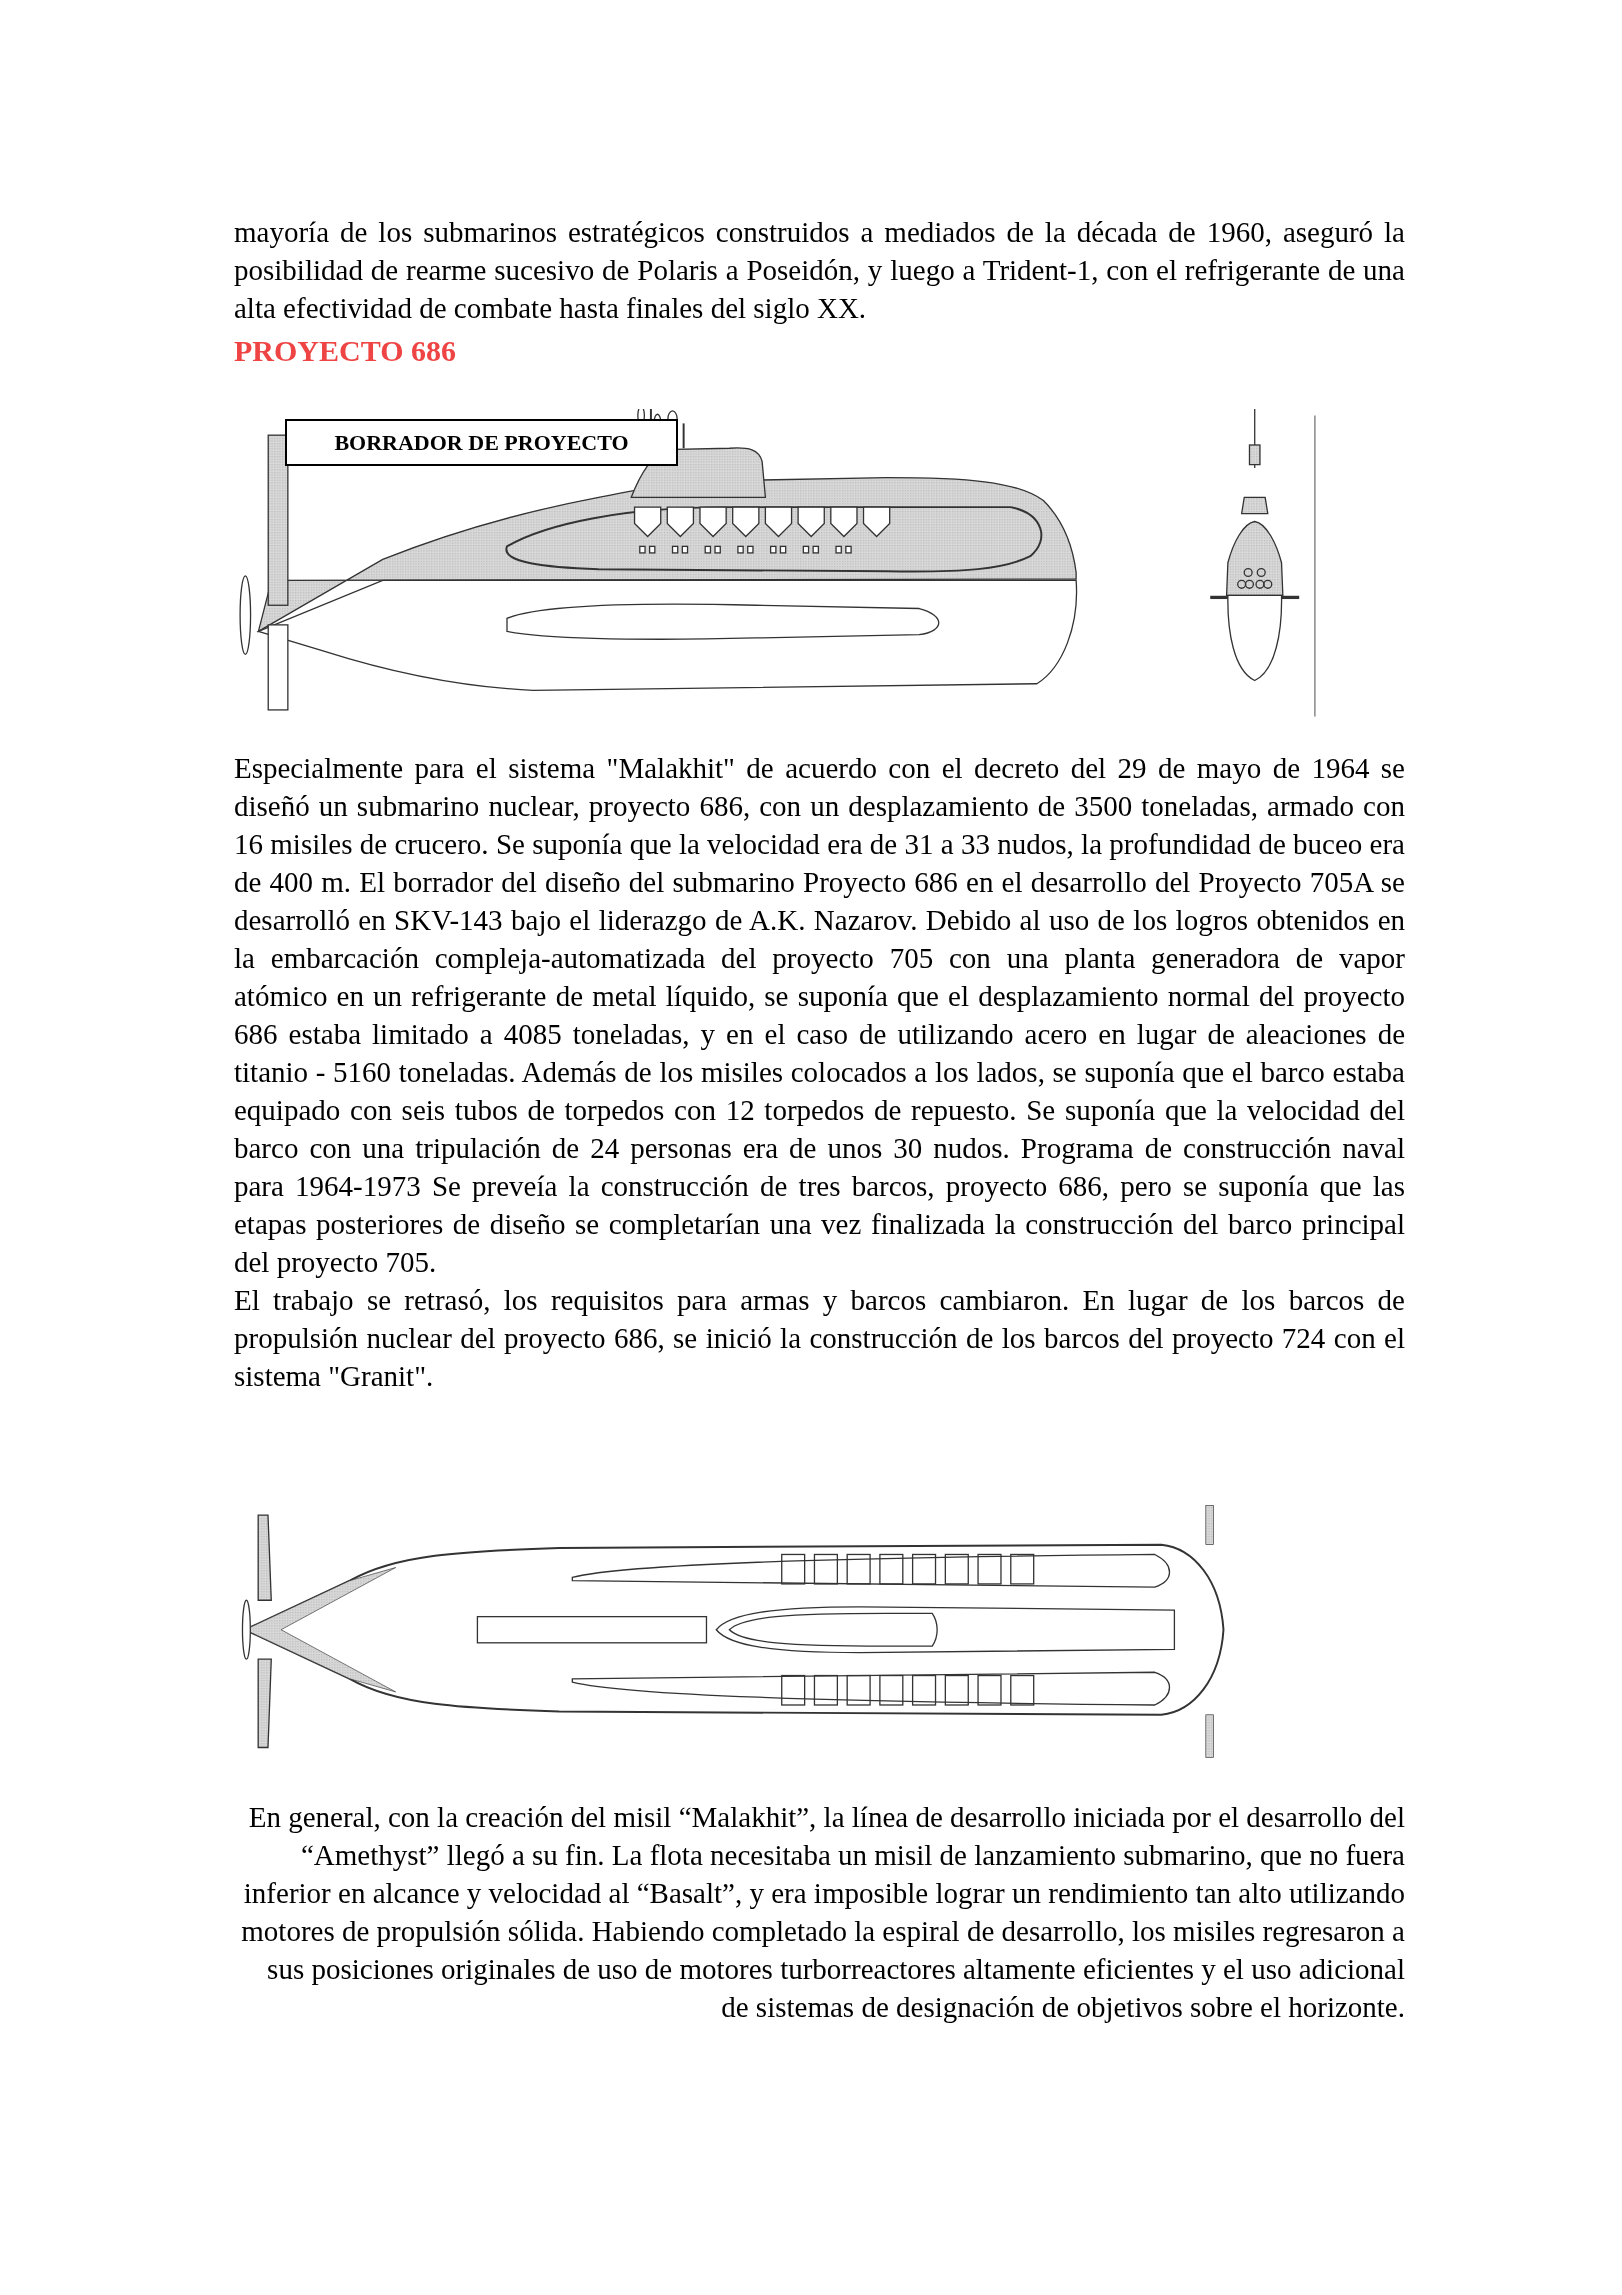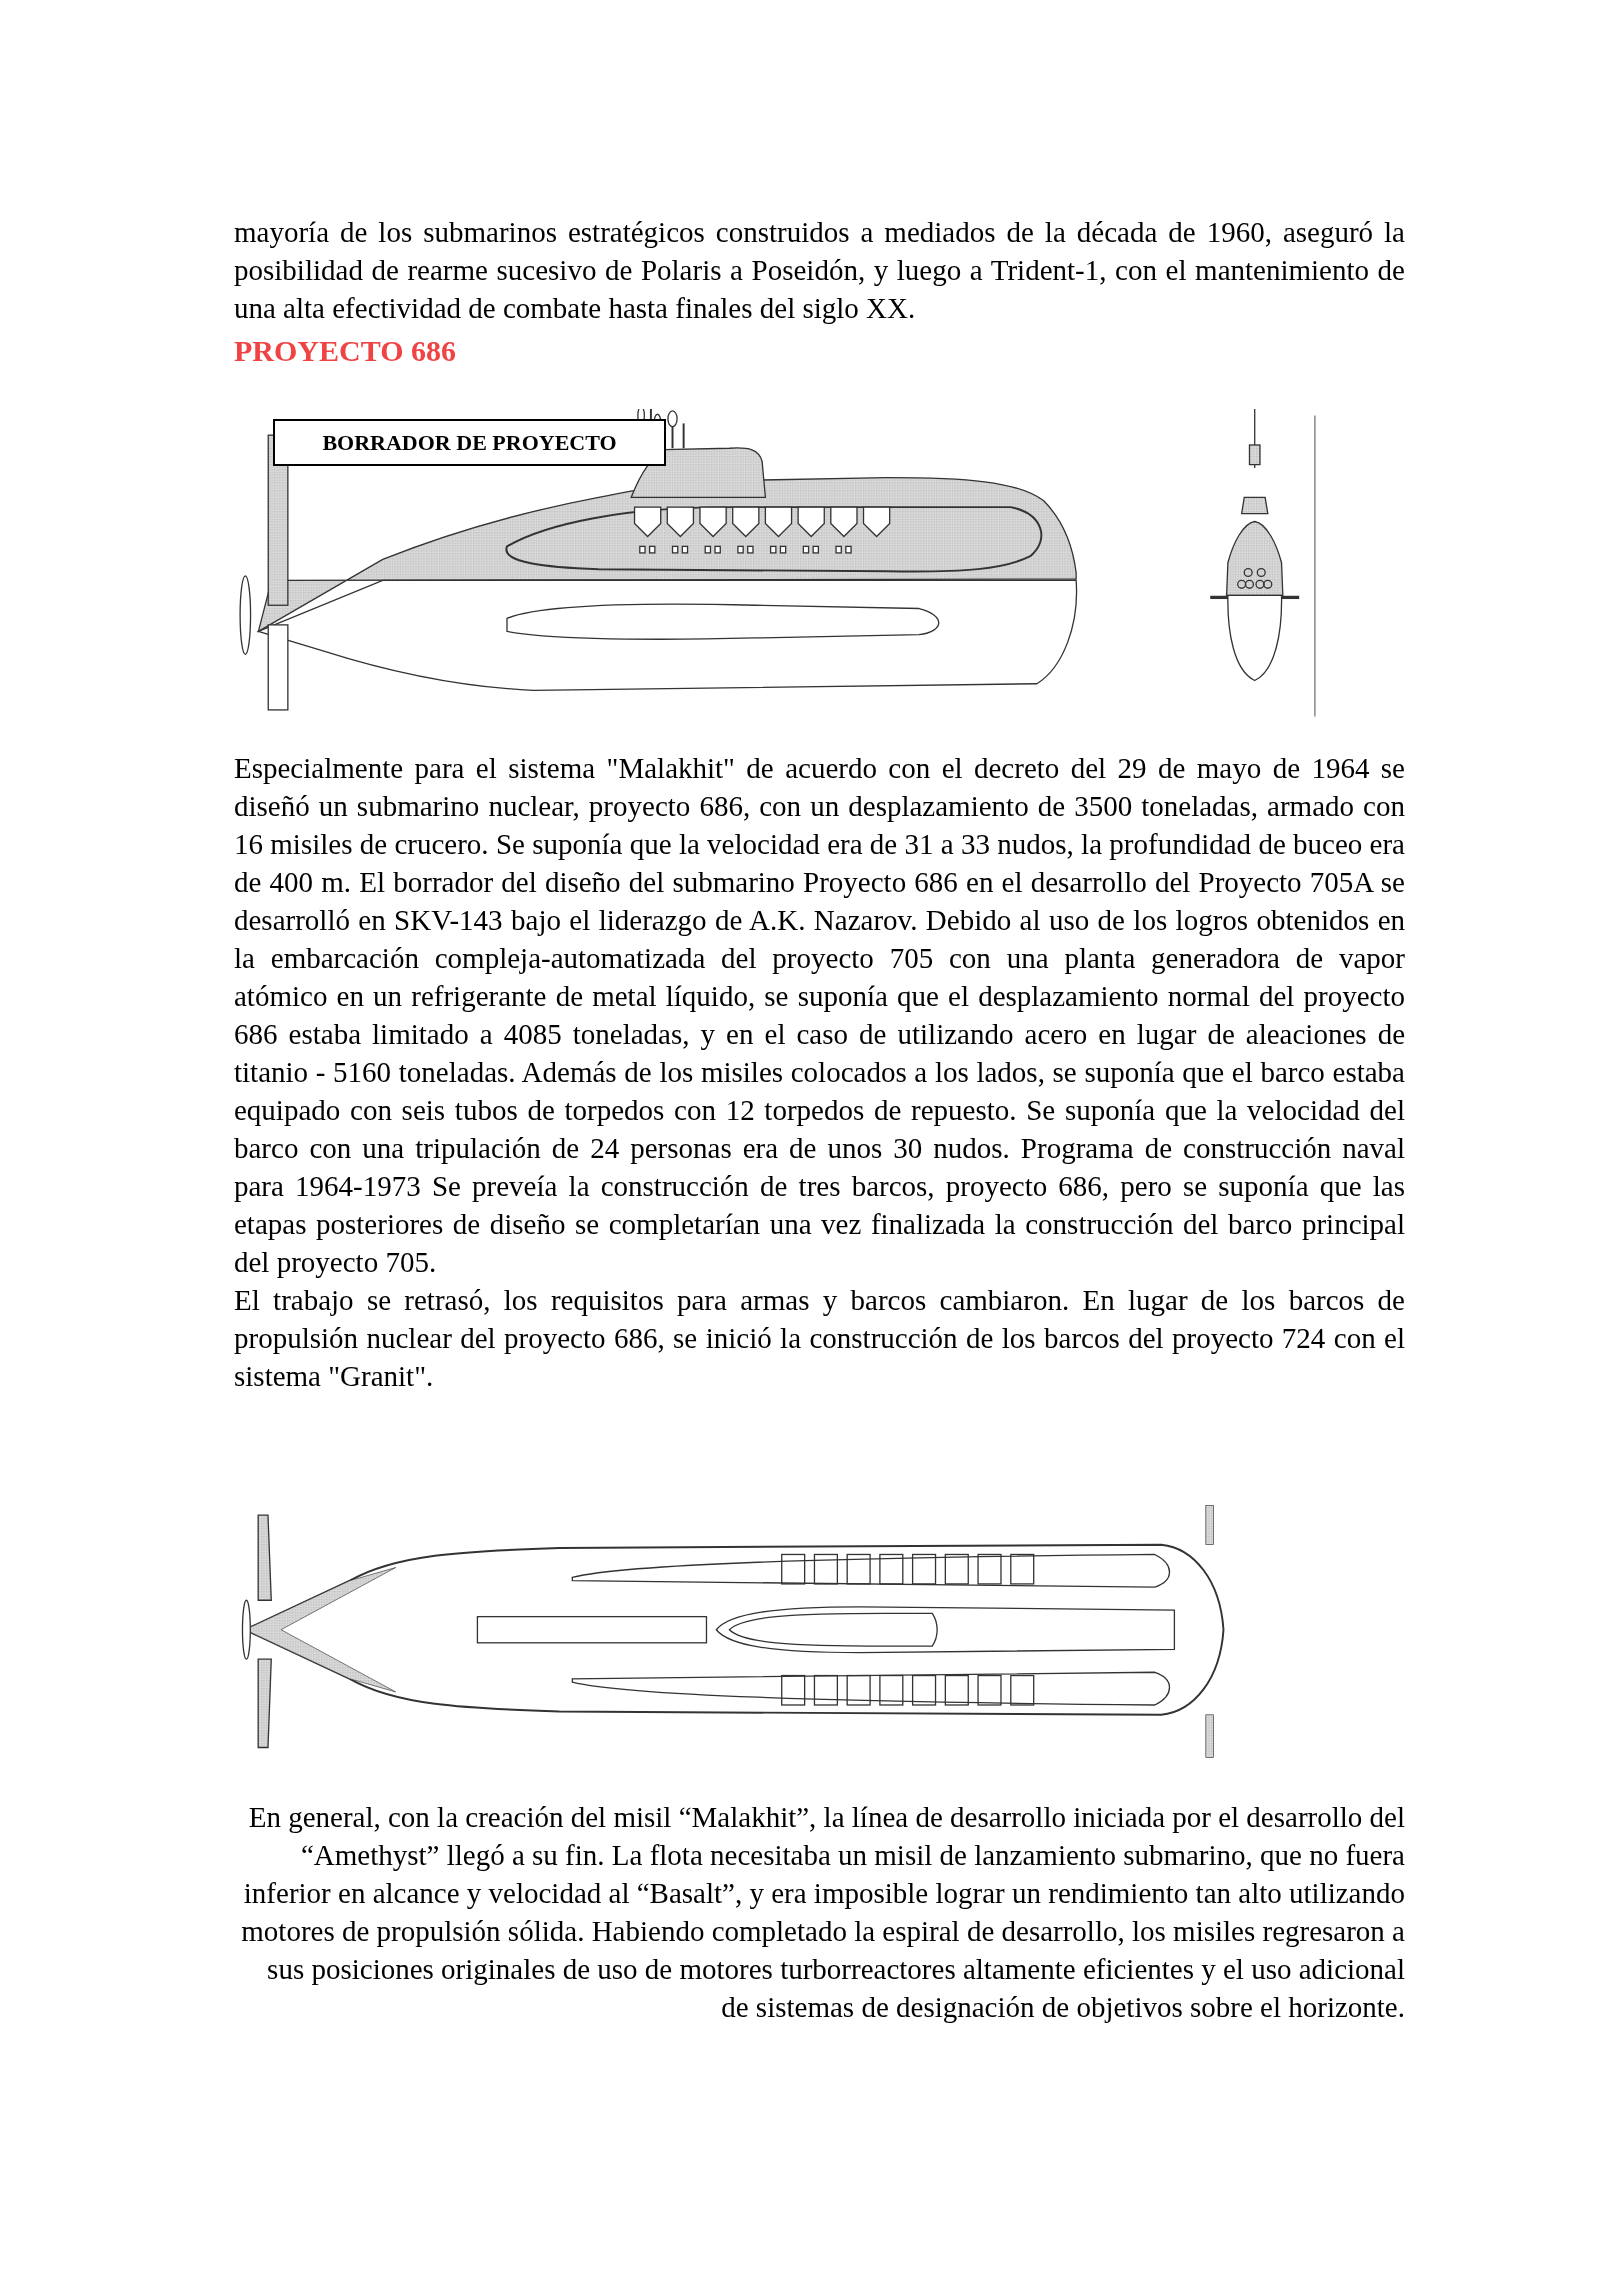"mayoría de los submarinos estratégicos" p { text: mantenimiento -> refrigerante }
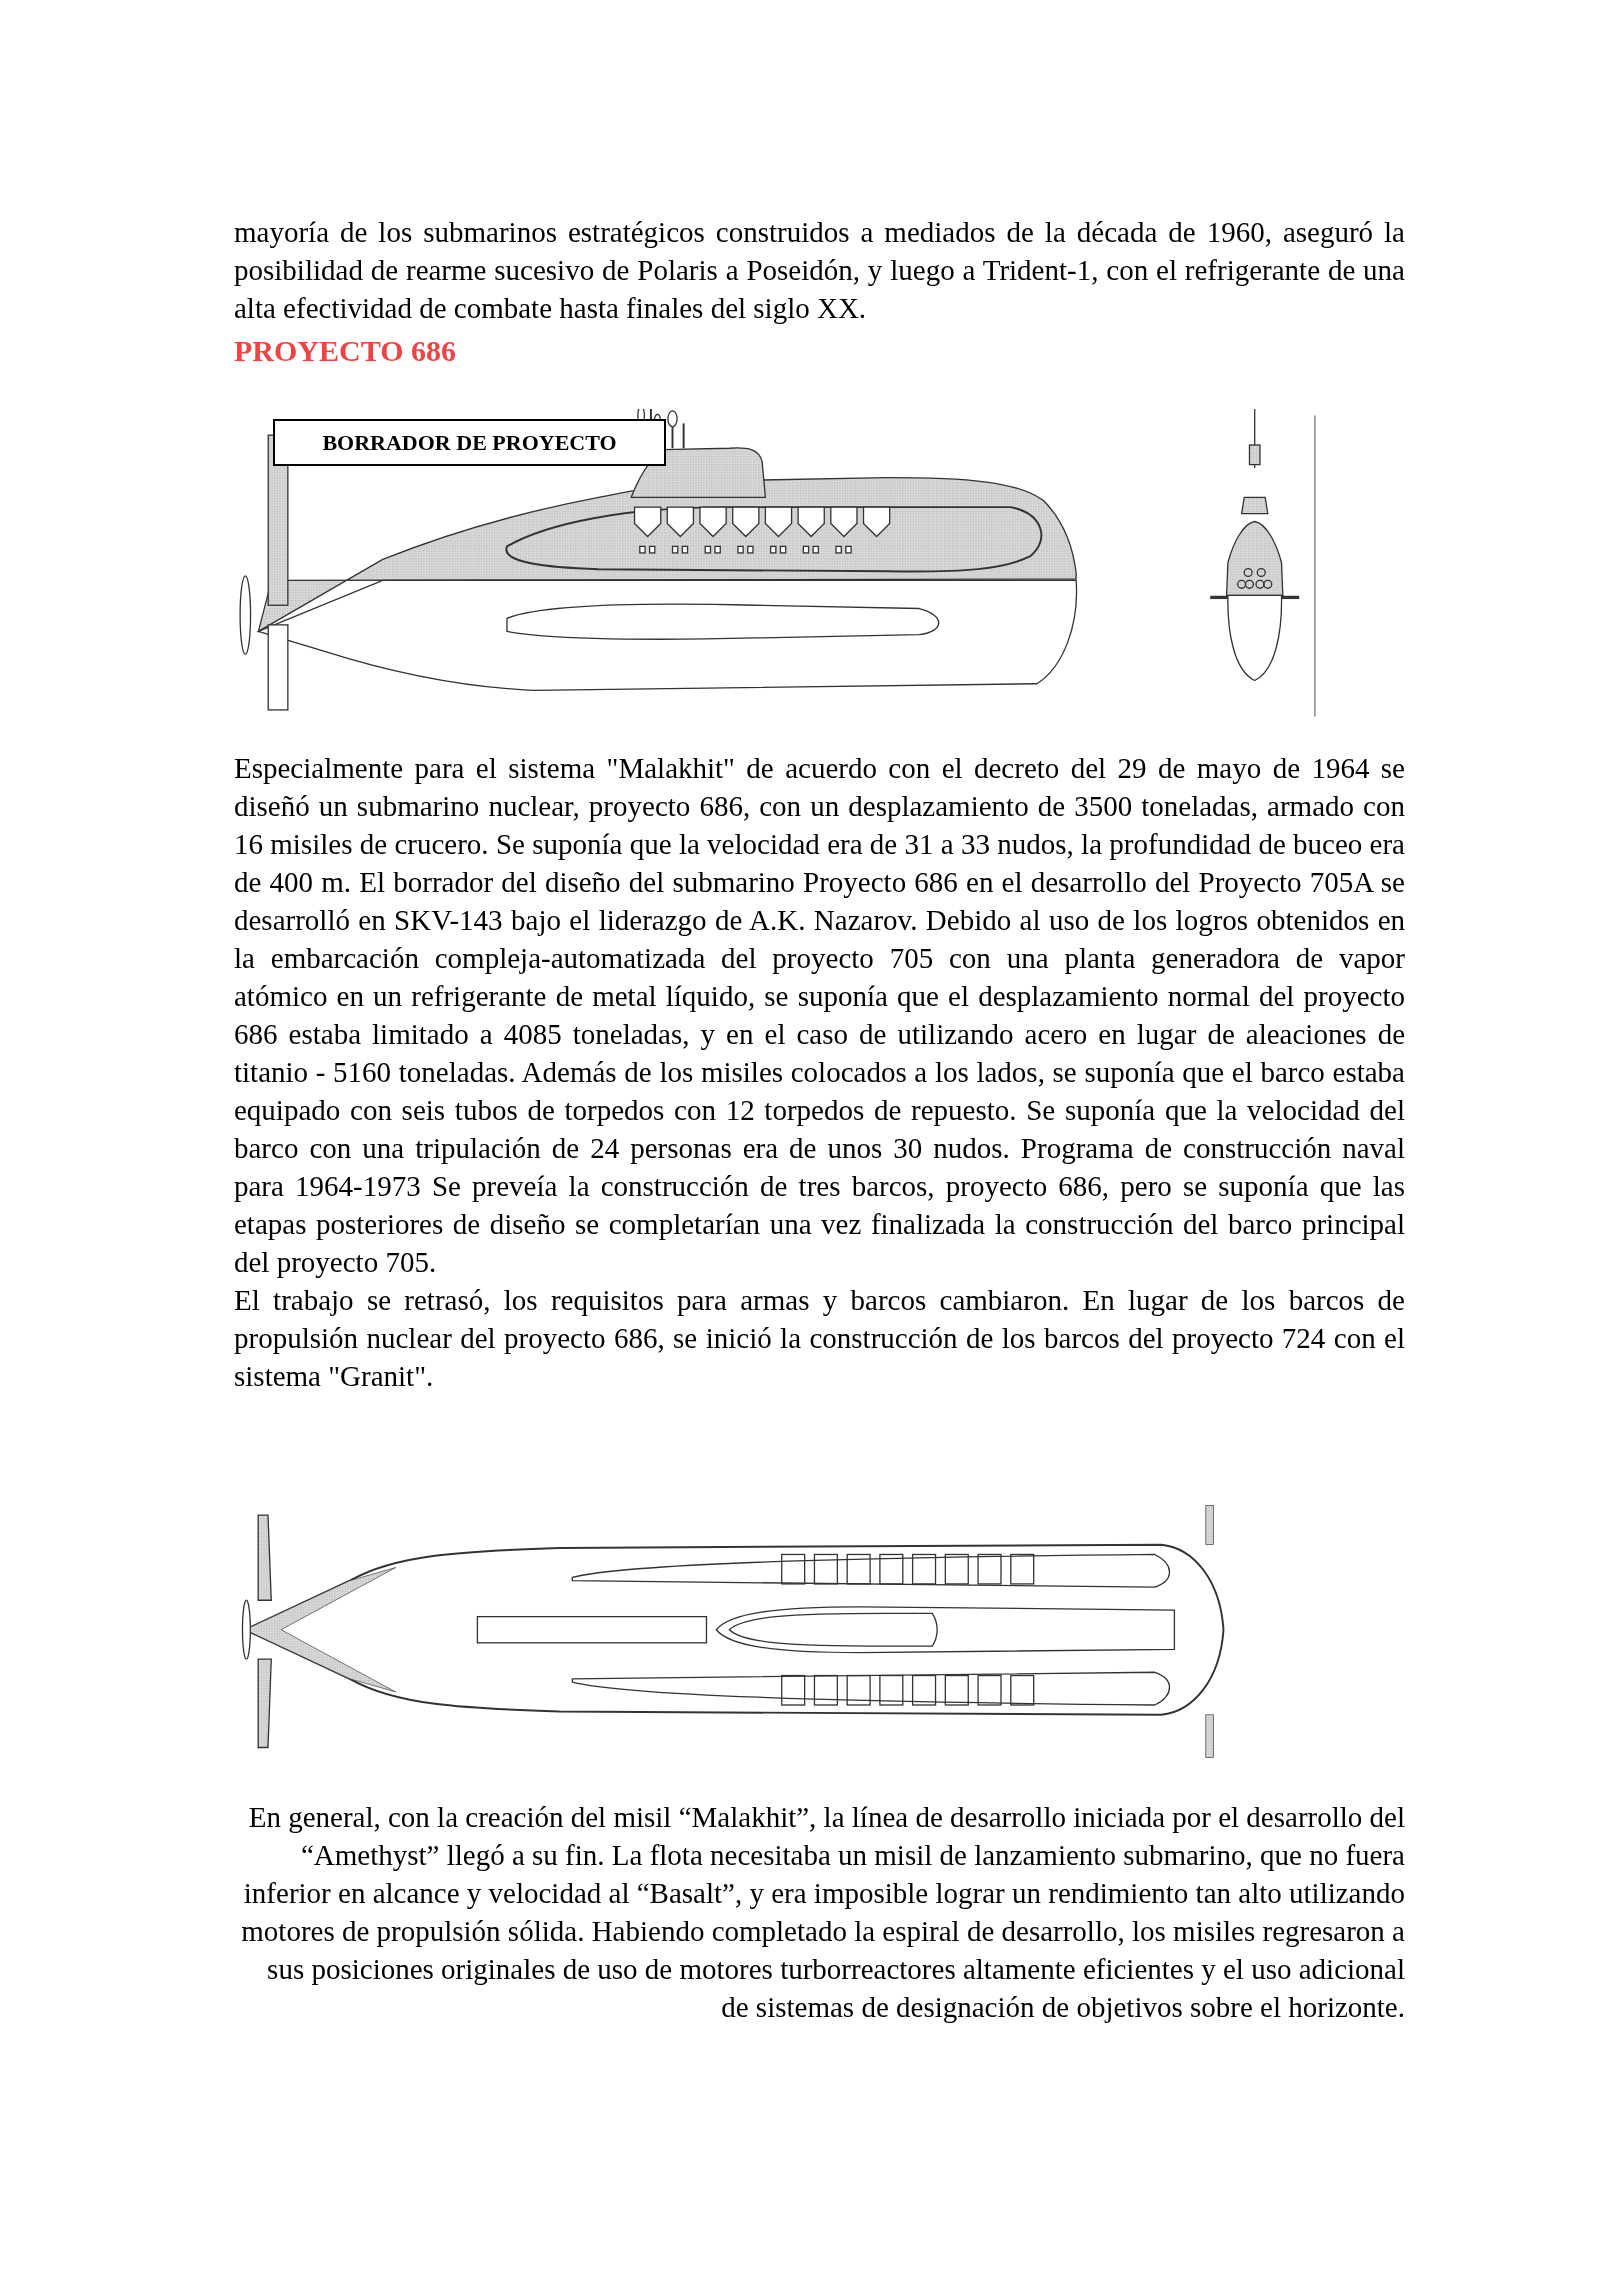"BORRADOR DE PROYECTO" .label-box { left: 273px -> 285px }
